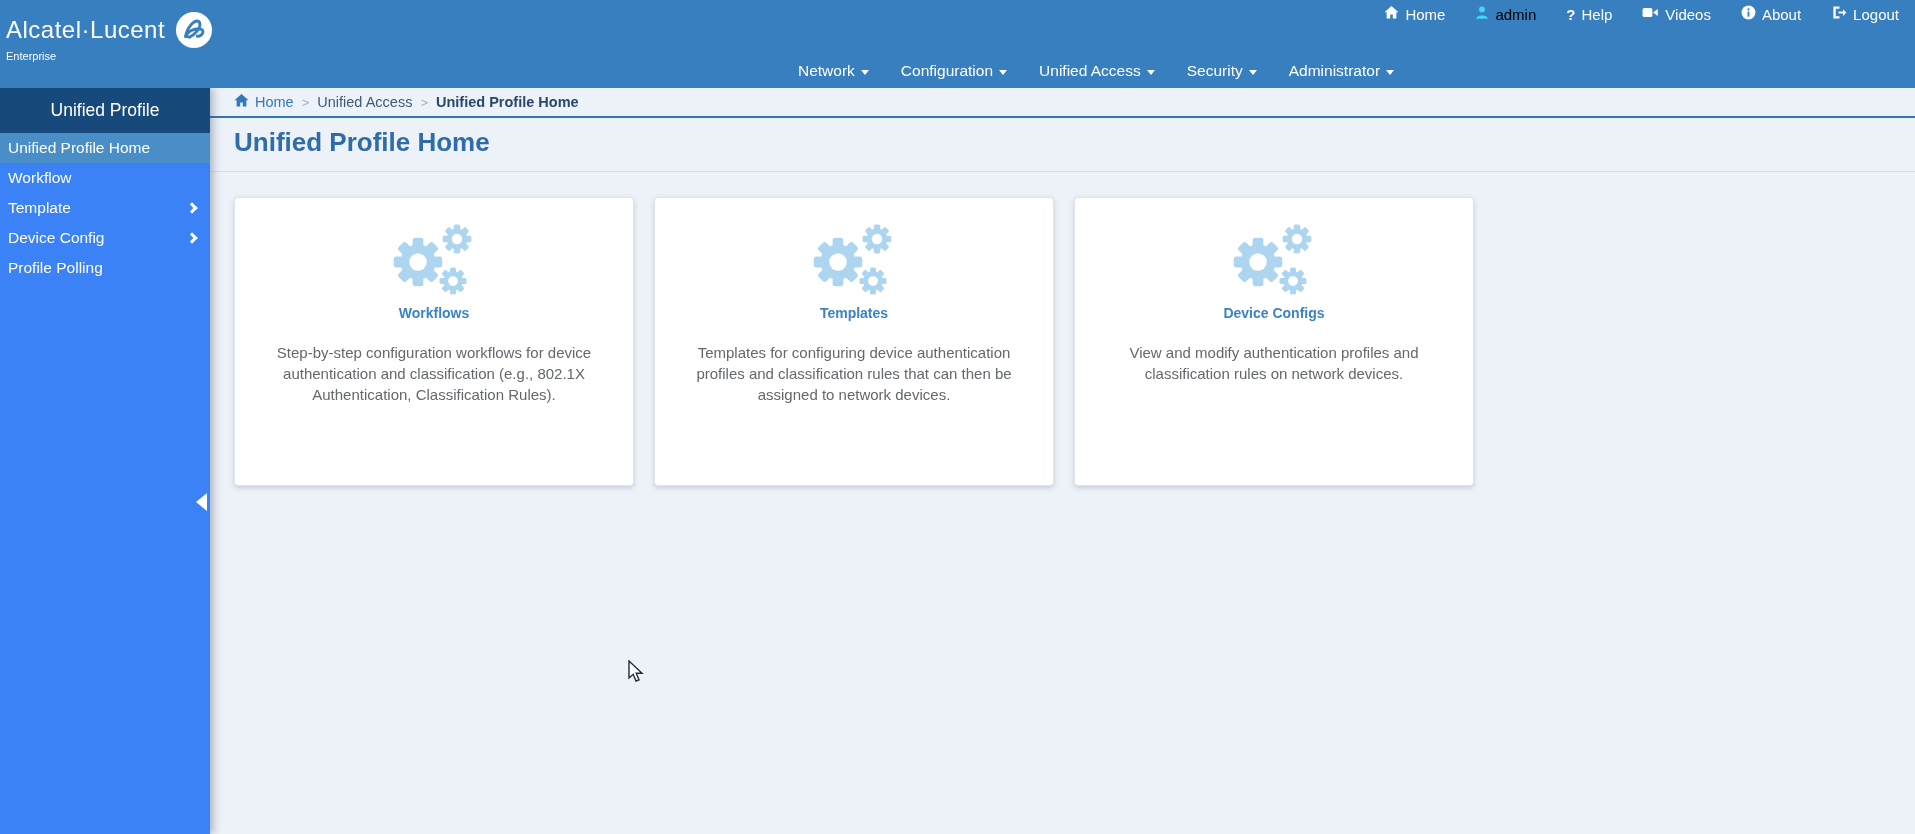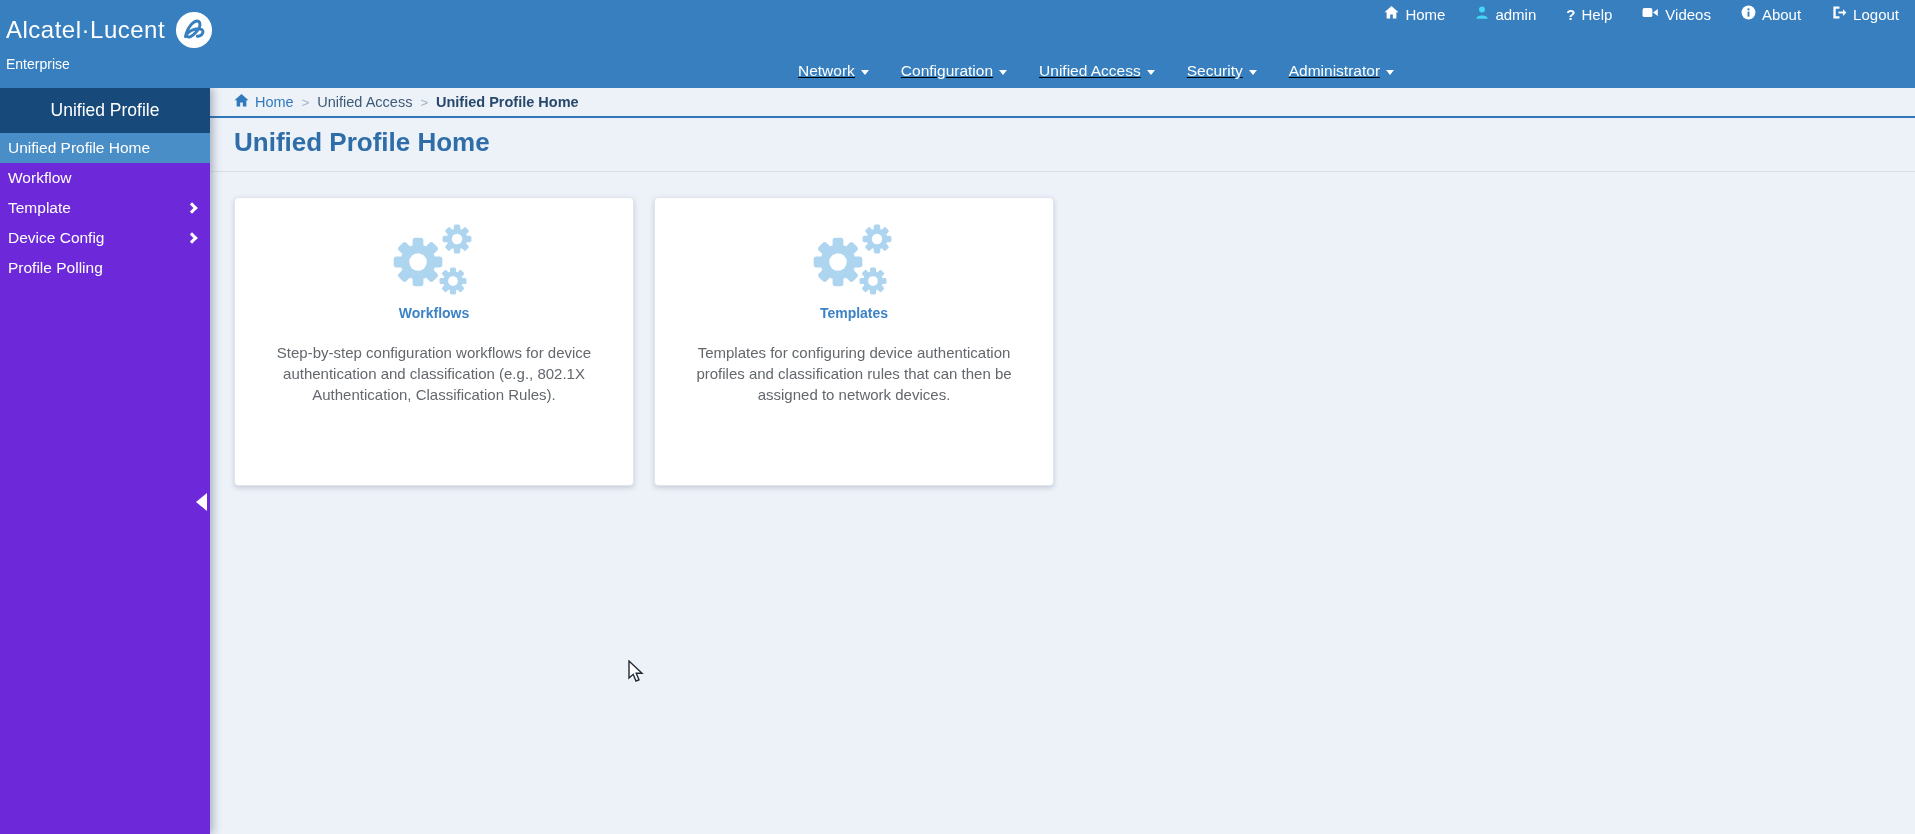"admin" .utility .ulink.admin { color: #ffffff -> #000000 }
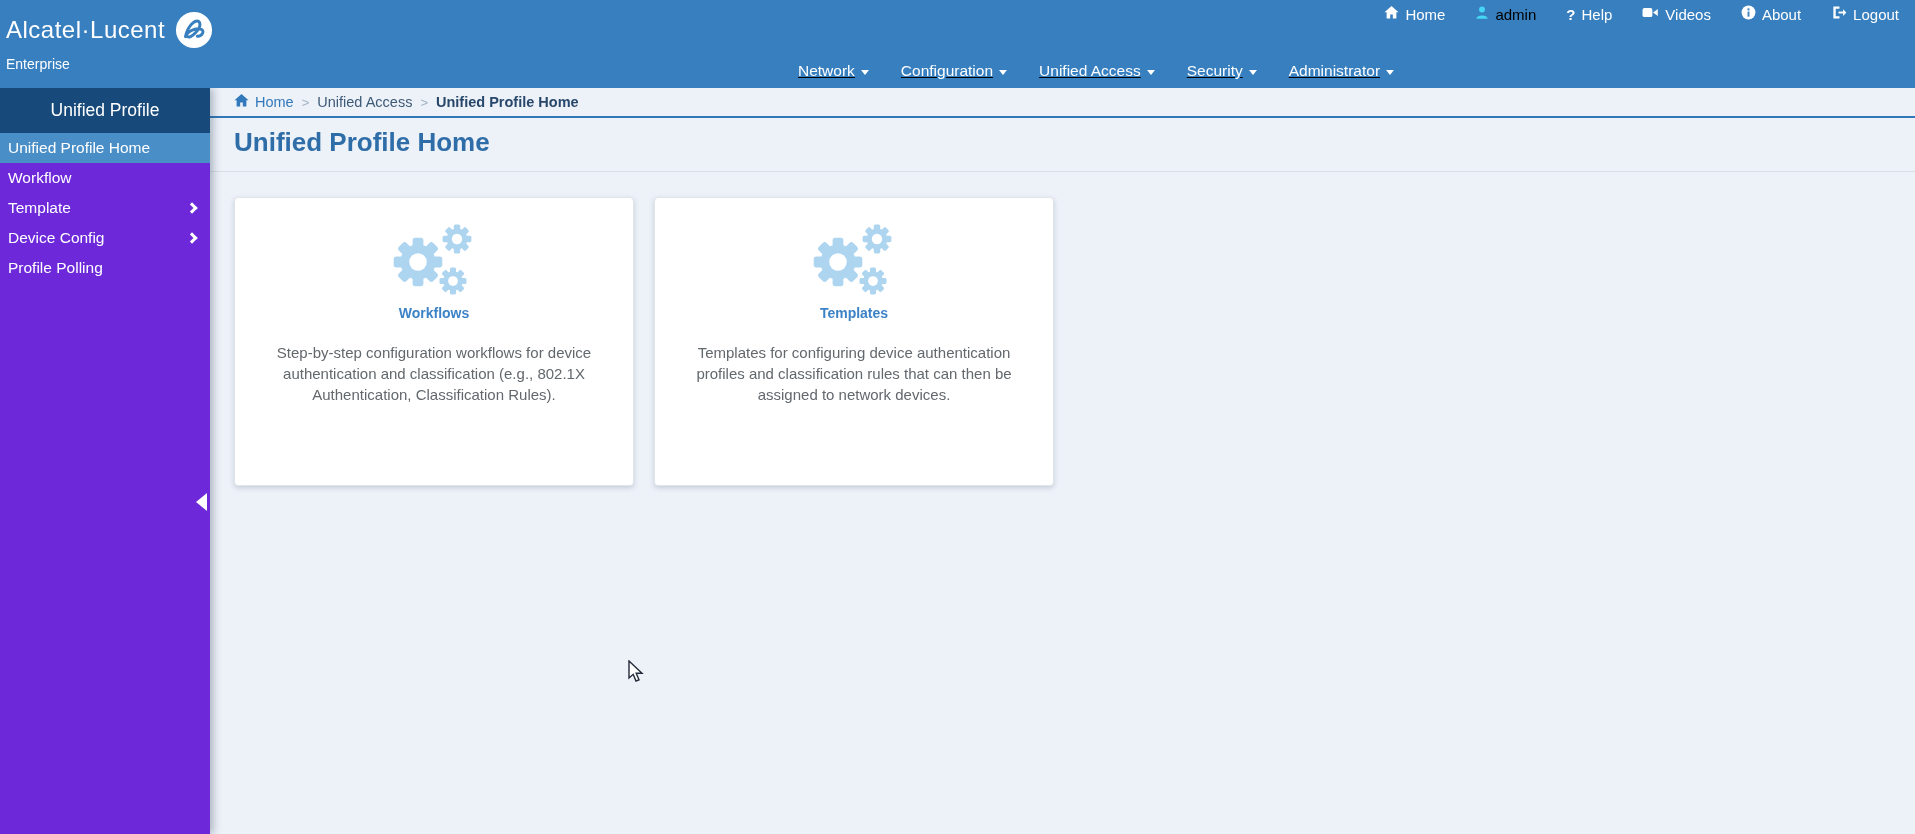"Enterprise" .brand-sub { font-size: 14px -> 11px; margin-top: 7px -> 1px }
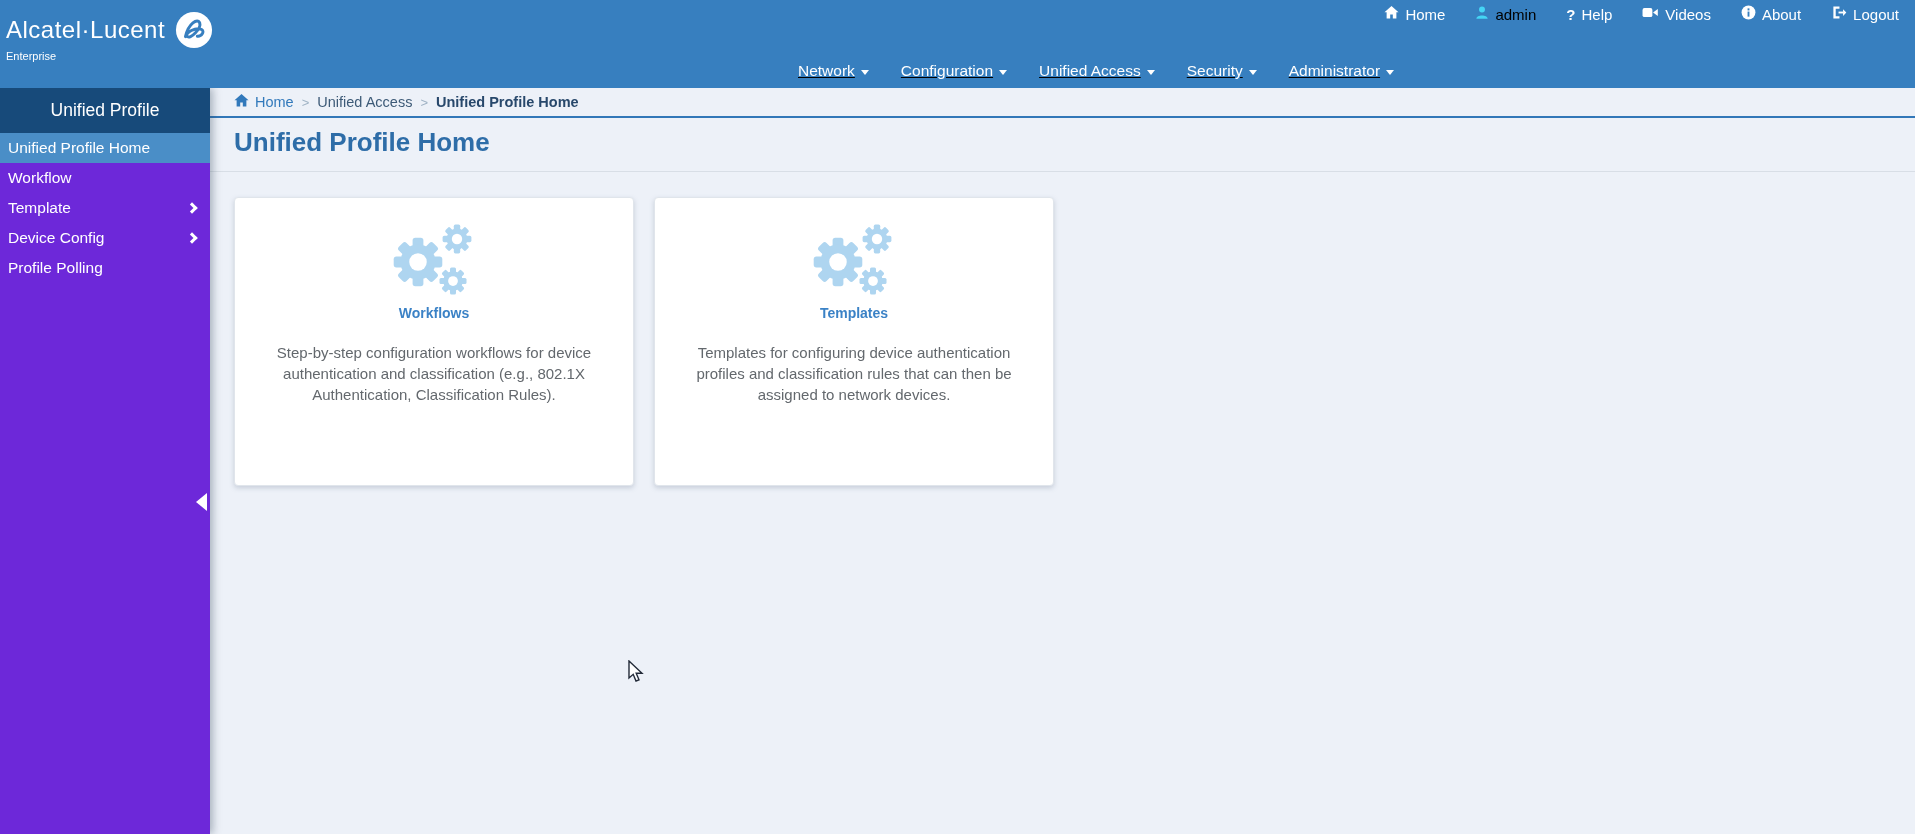"Network" .navmenus { text-decoration: underline -> none }
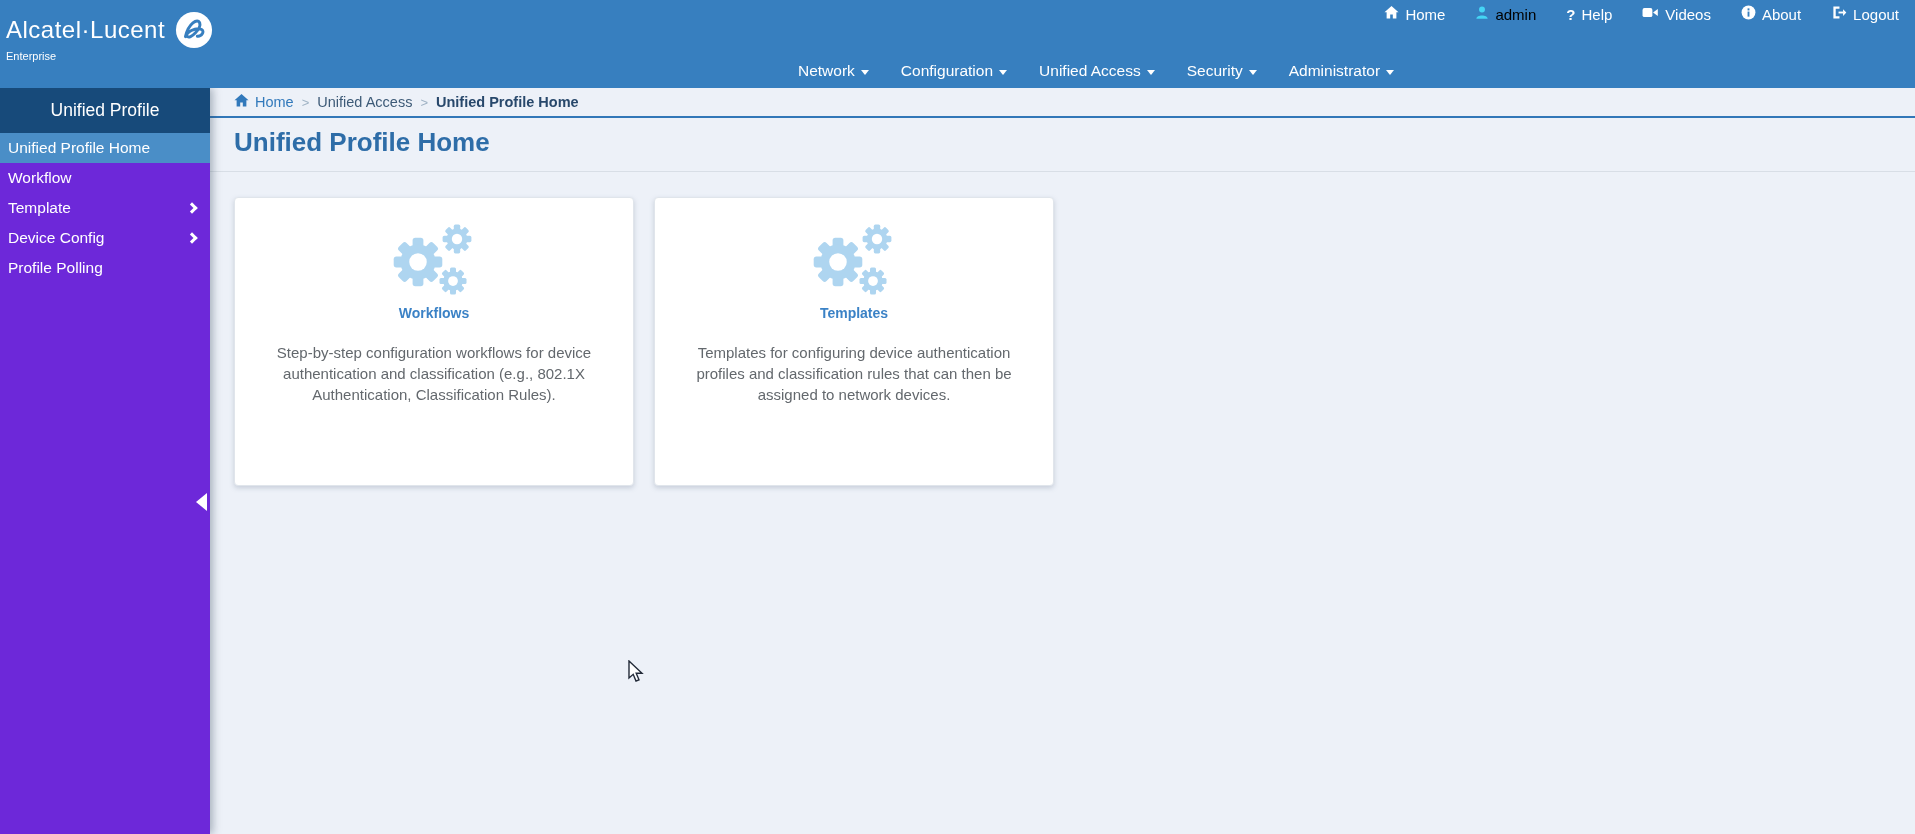"Unified Profile" .sidebar { background: #6d28d9 -> #3b82f6 }
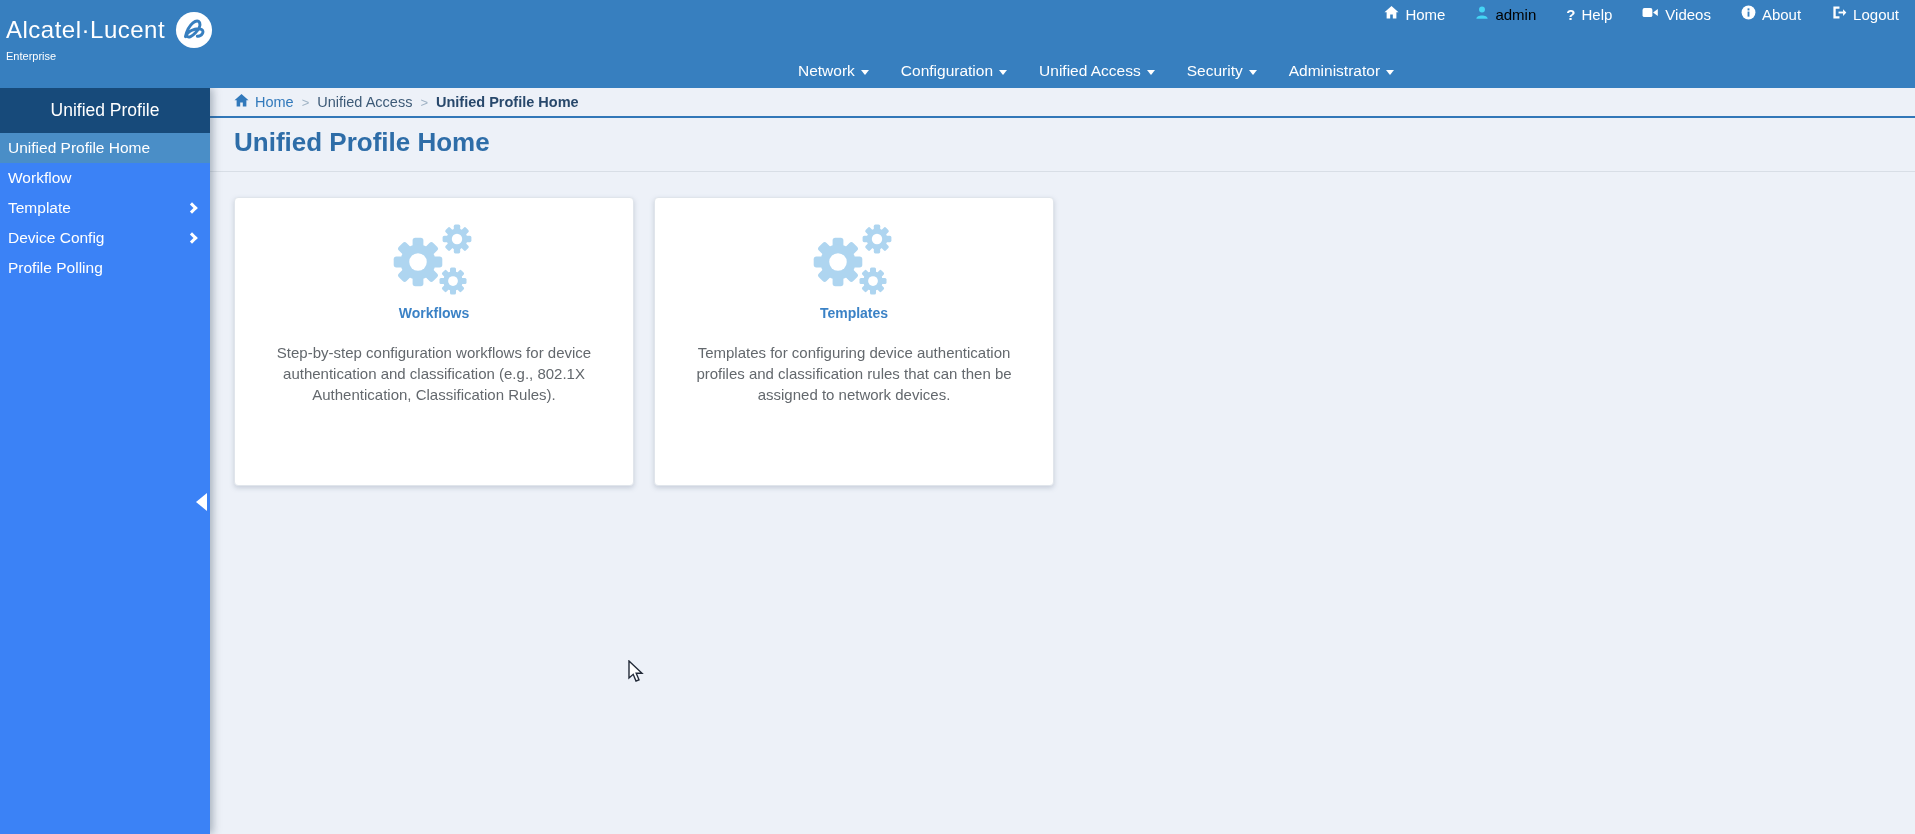"Device Configs" div.card { html: none -> <div> <div> <svg> <use></use> </svg> <svg> <use></use> </svg> <svg> <use></use> </svg> </div> <div>Device Configs</div> <div>View and modify authentication profiles and classification rules on network devices.</div> </div> }
